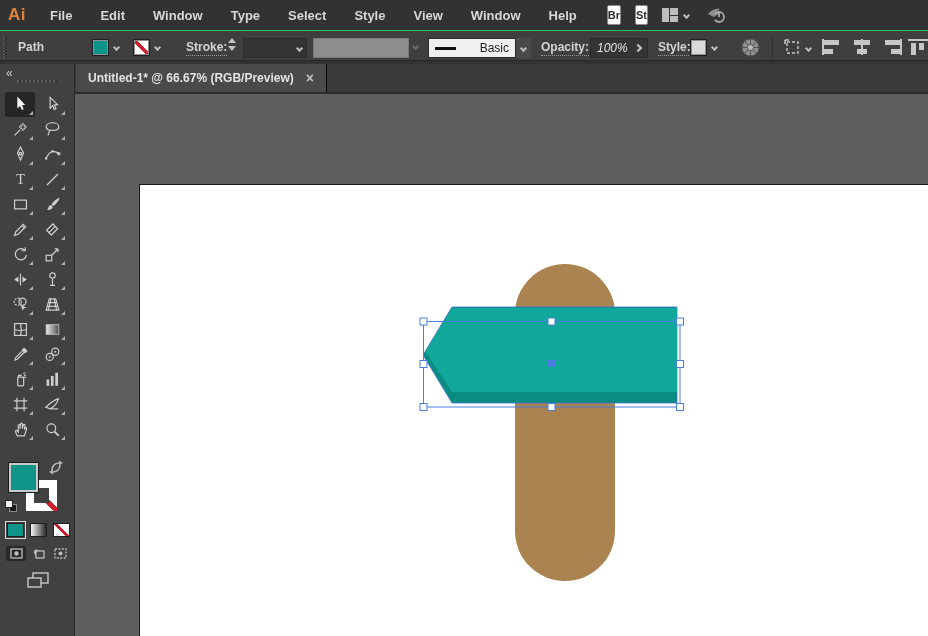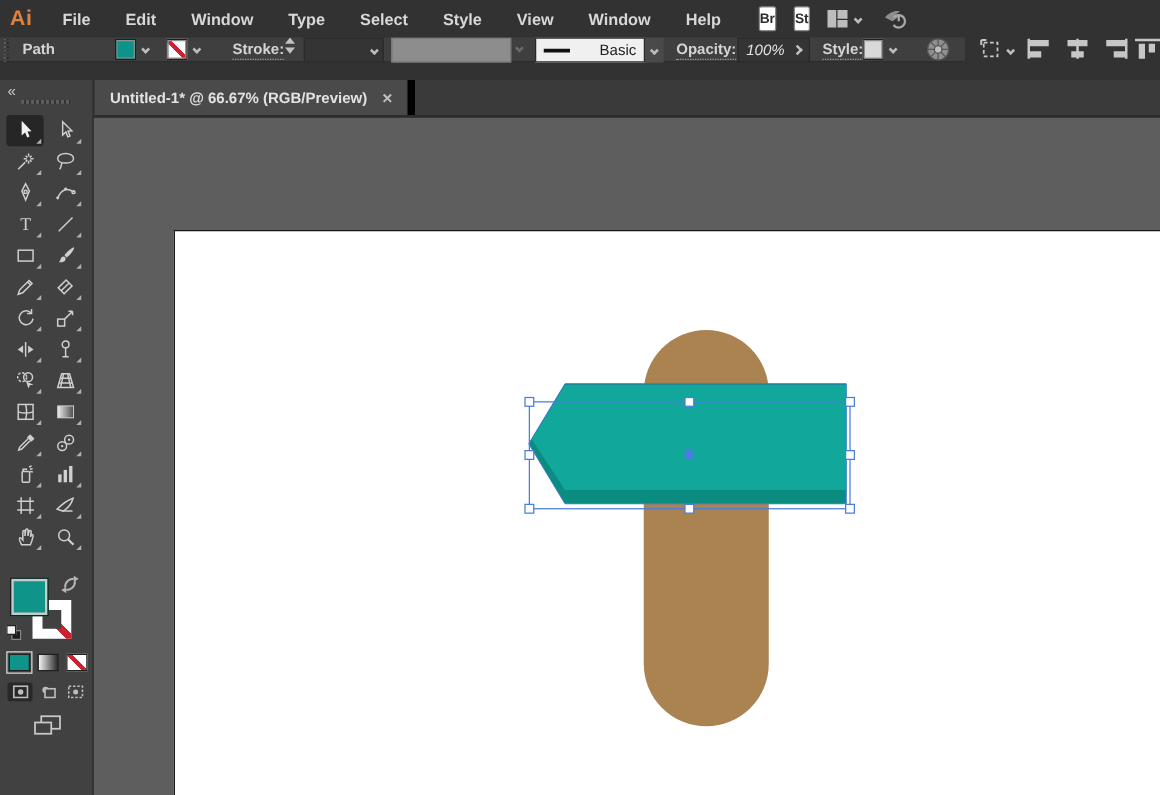"Path" #control-bar { border-top: 7px solid #22c55e -> 4px solid #22c55e; top: 16px -> 27px; width: 772px -> 928px }
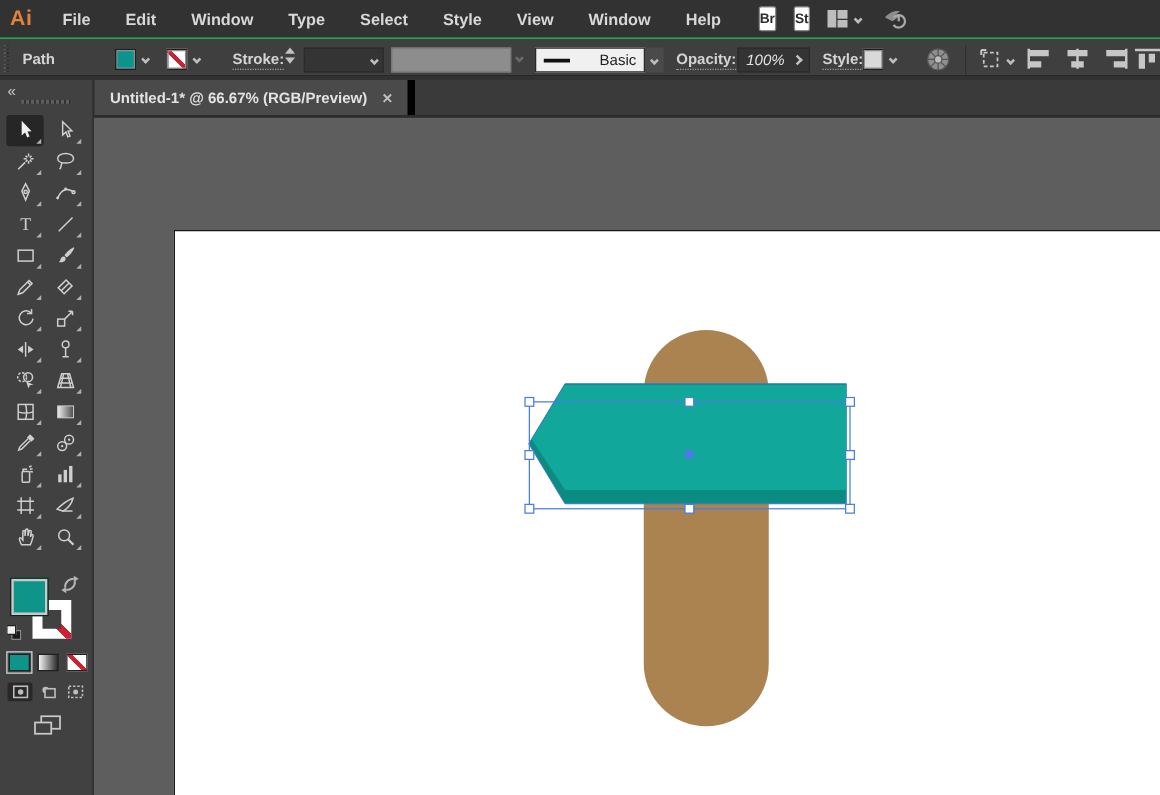"Untitled-1* @ 66.67% (RGB/Preview)" #document-tab { border-right: 6px solid #000000 -> 1px solid #000000 }
